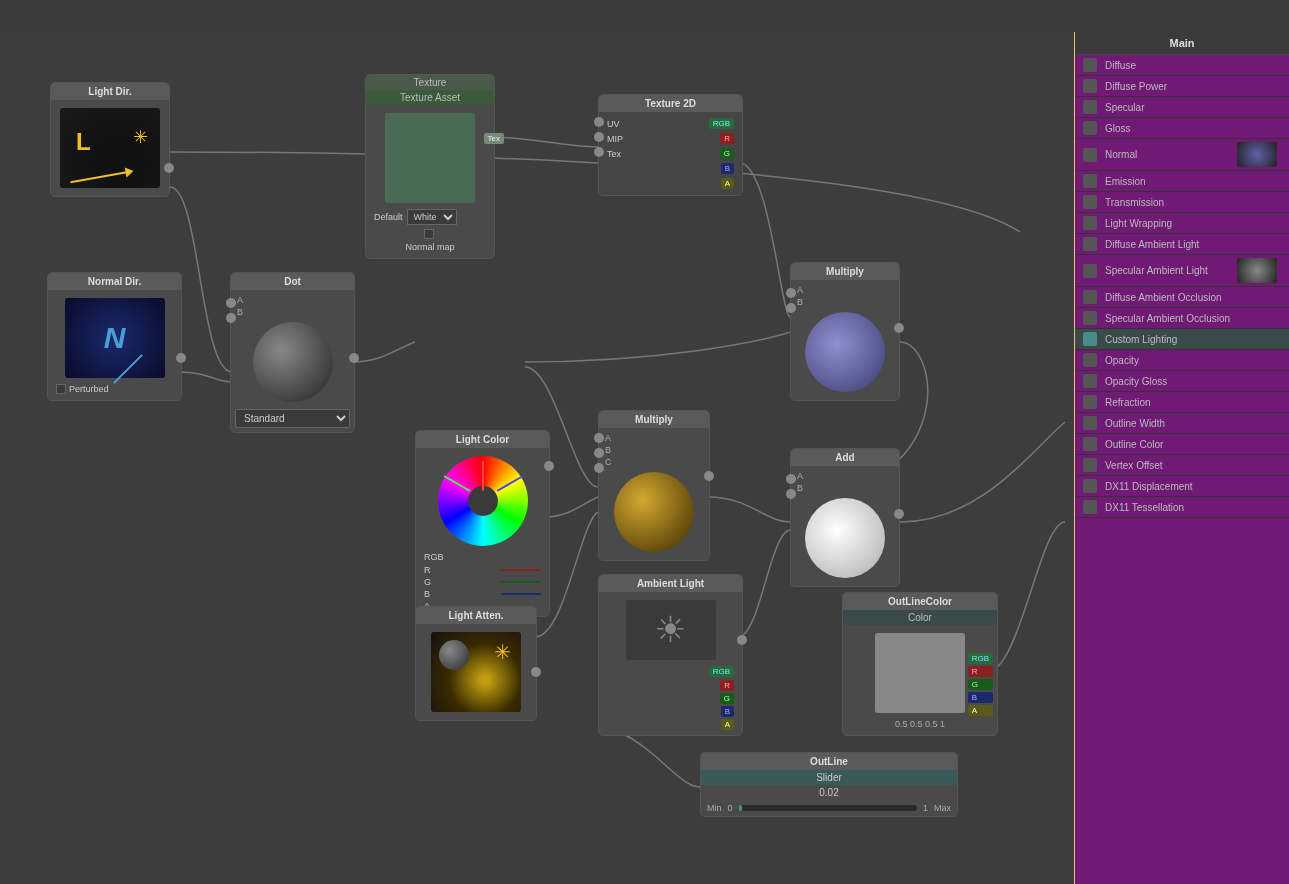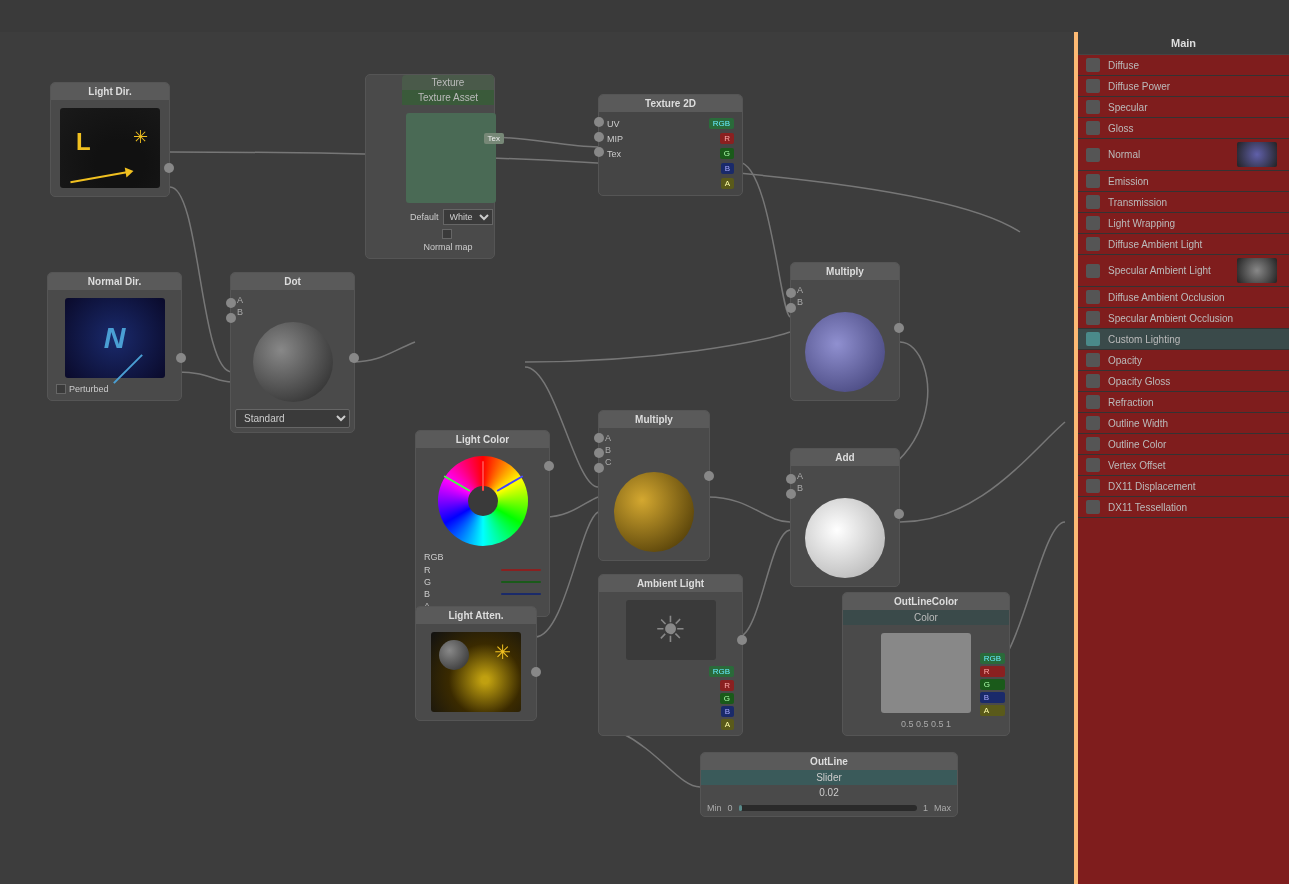"Main" div { background: #7f1d1d -> #701a75; border-left: 4px solid #fdba74 -> 1px solid #fdba74 }
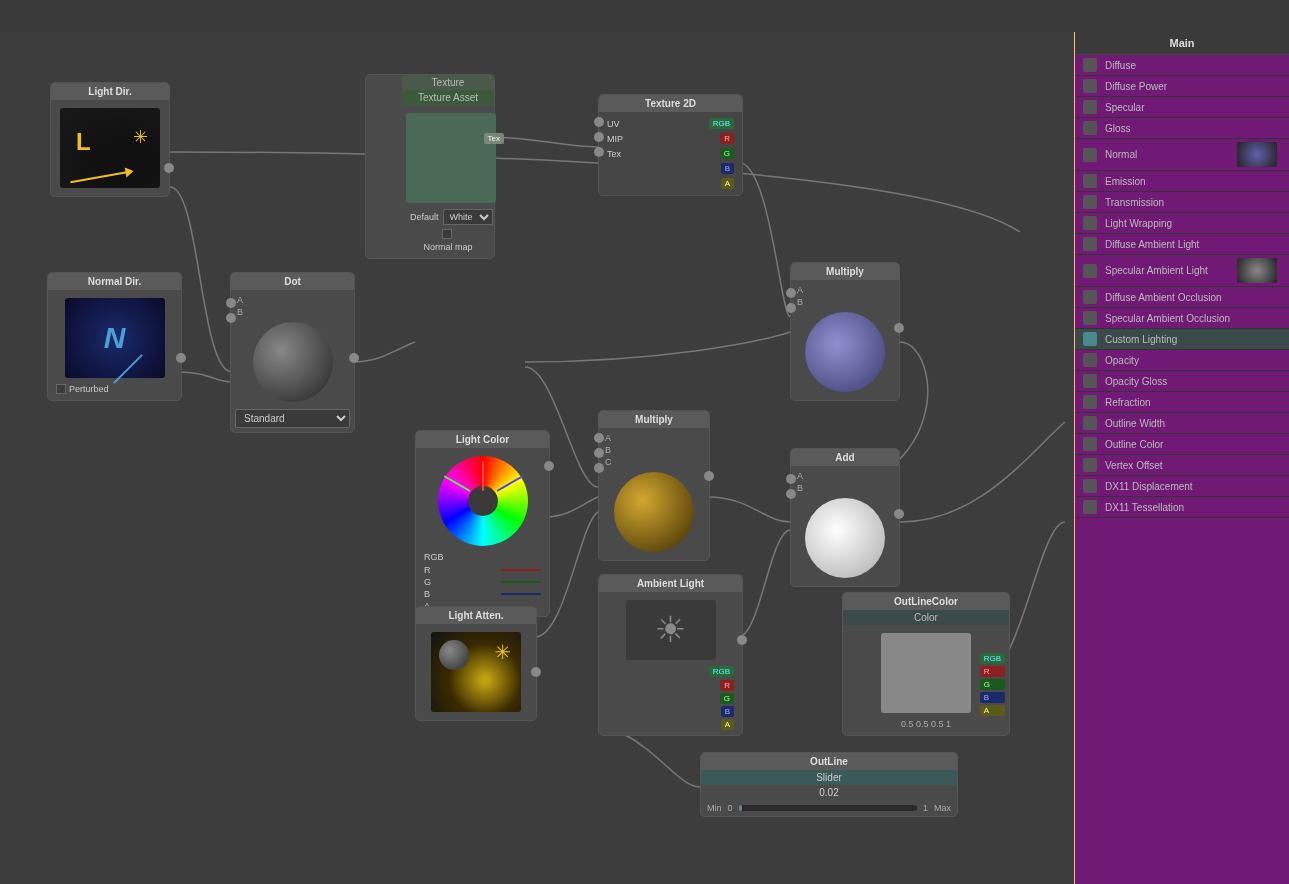"Texture" #node-texture { padding-left: 36px -> none }
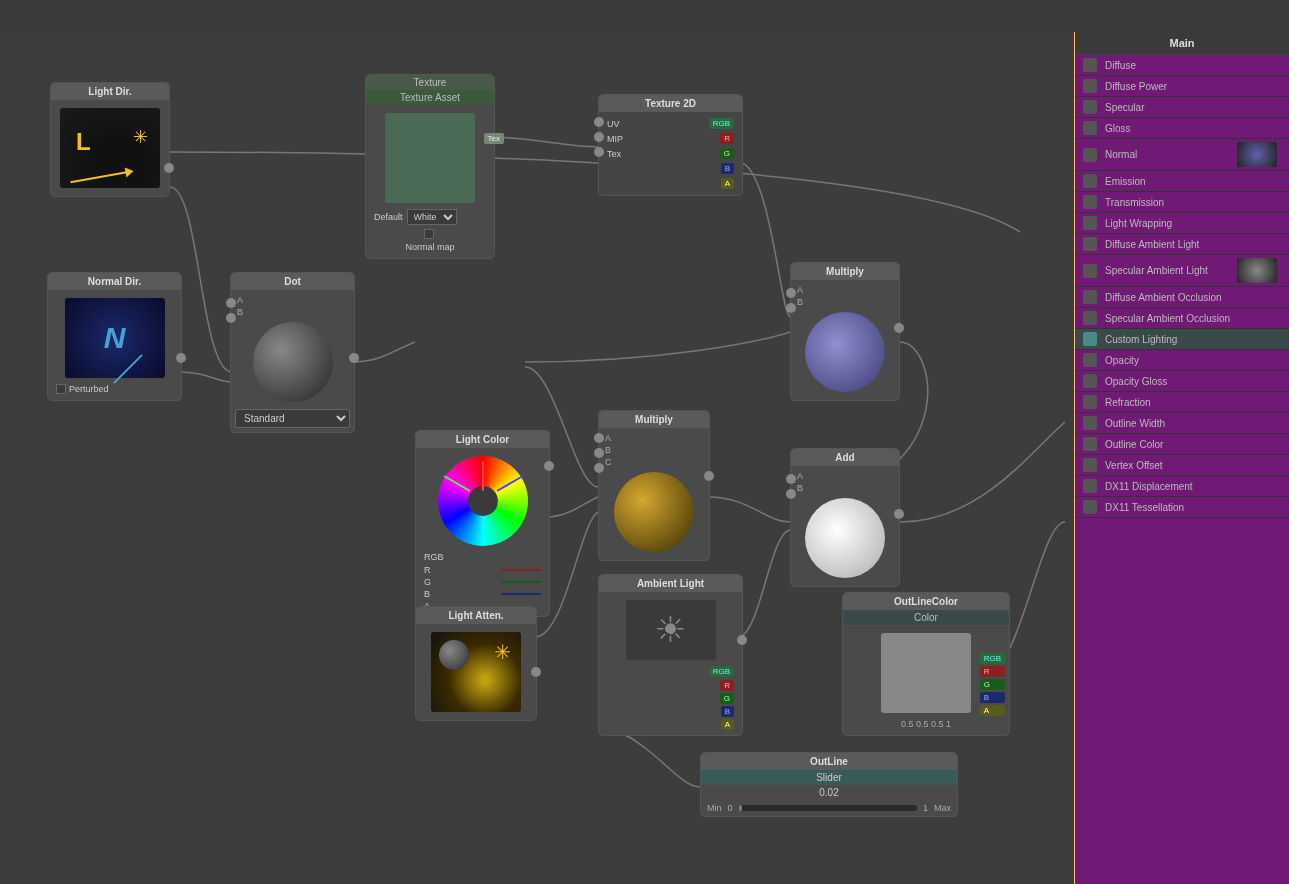"OutLineColor" div.node { width: 168px -> 156px }
